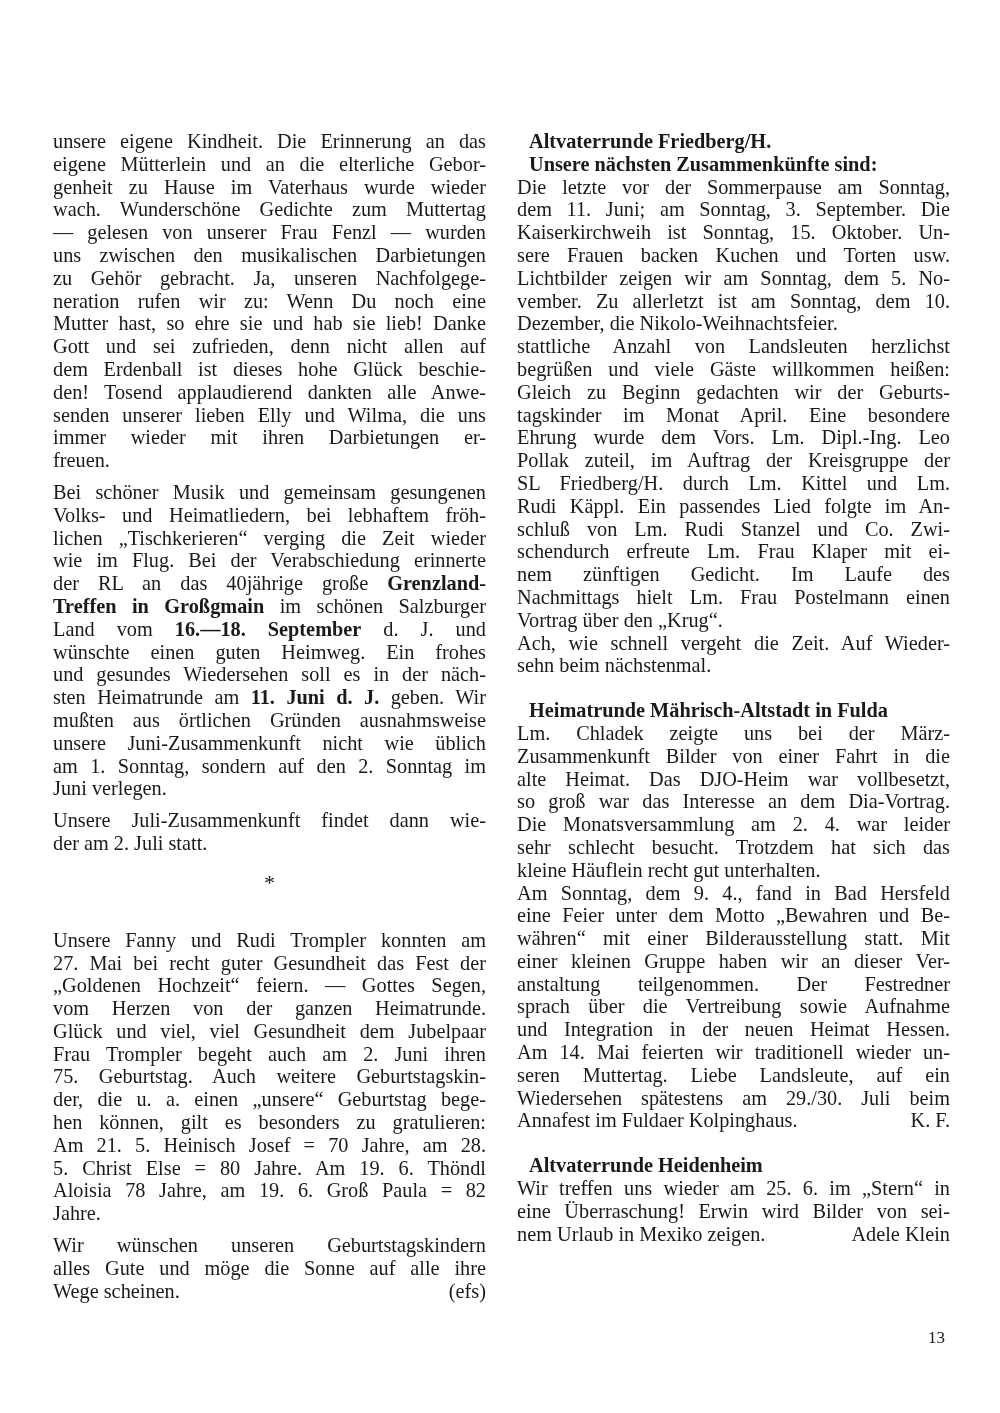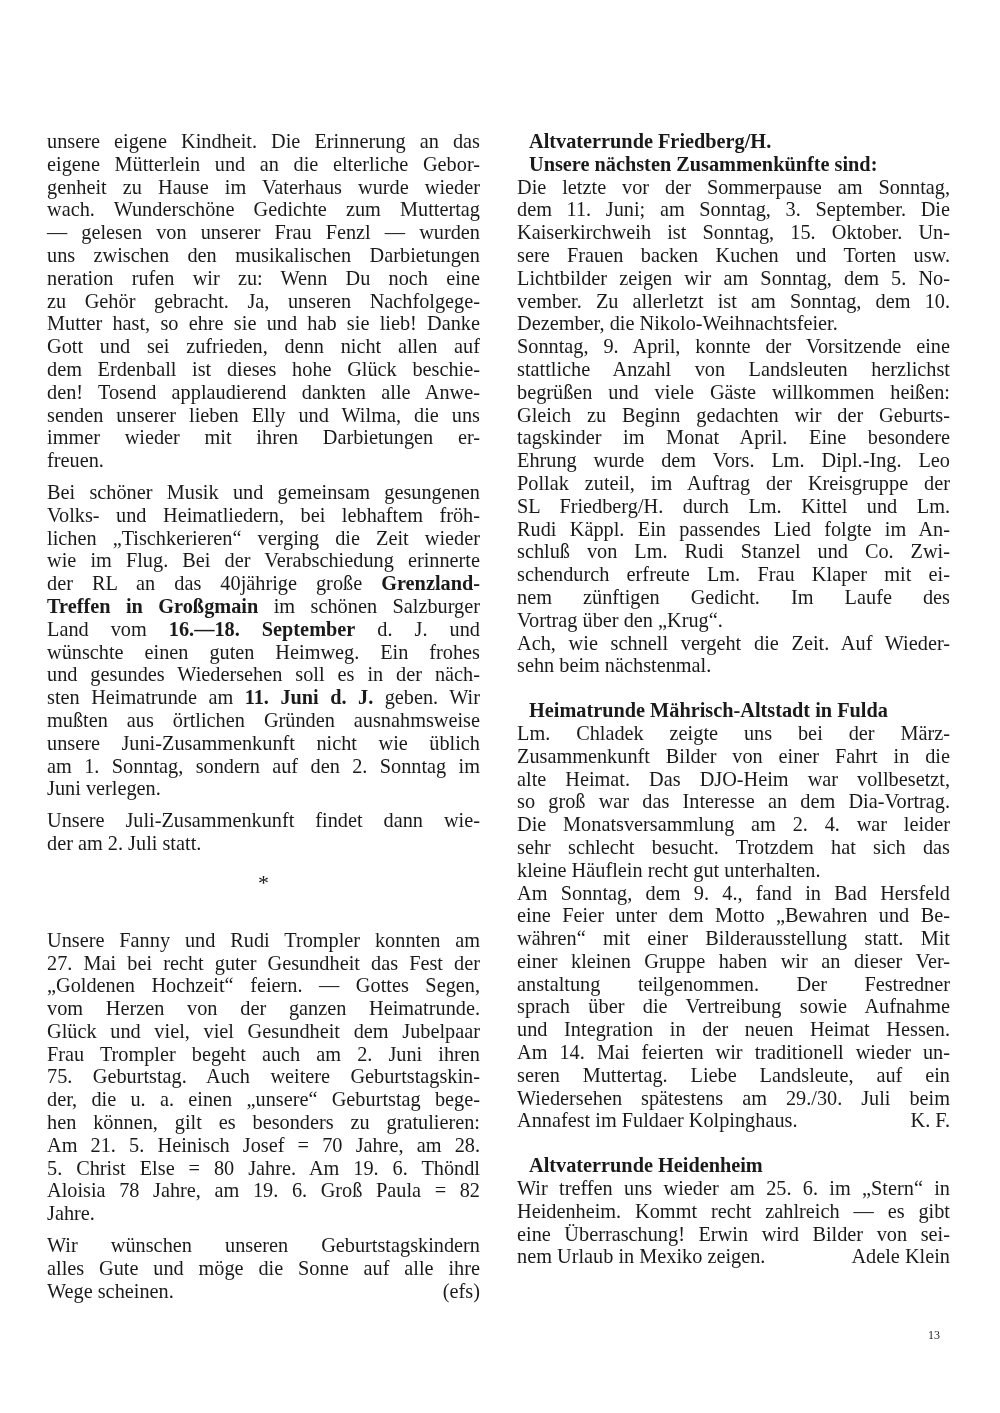"unsere eigene Kindheit. Die Erinnerung" .col-left { left: 47px -> 53px }
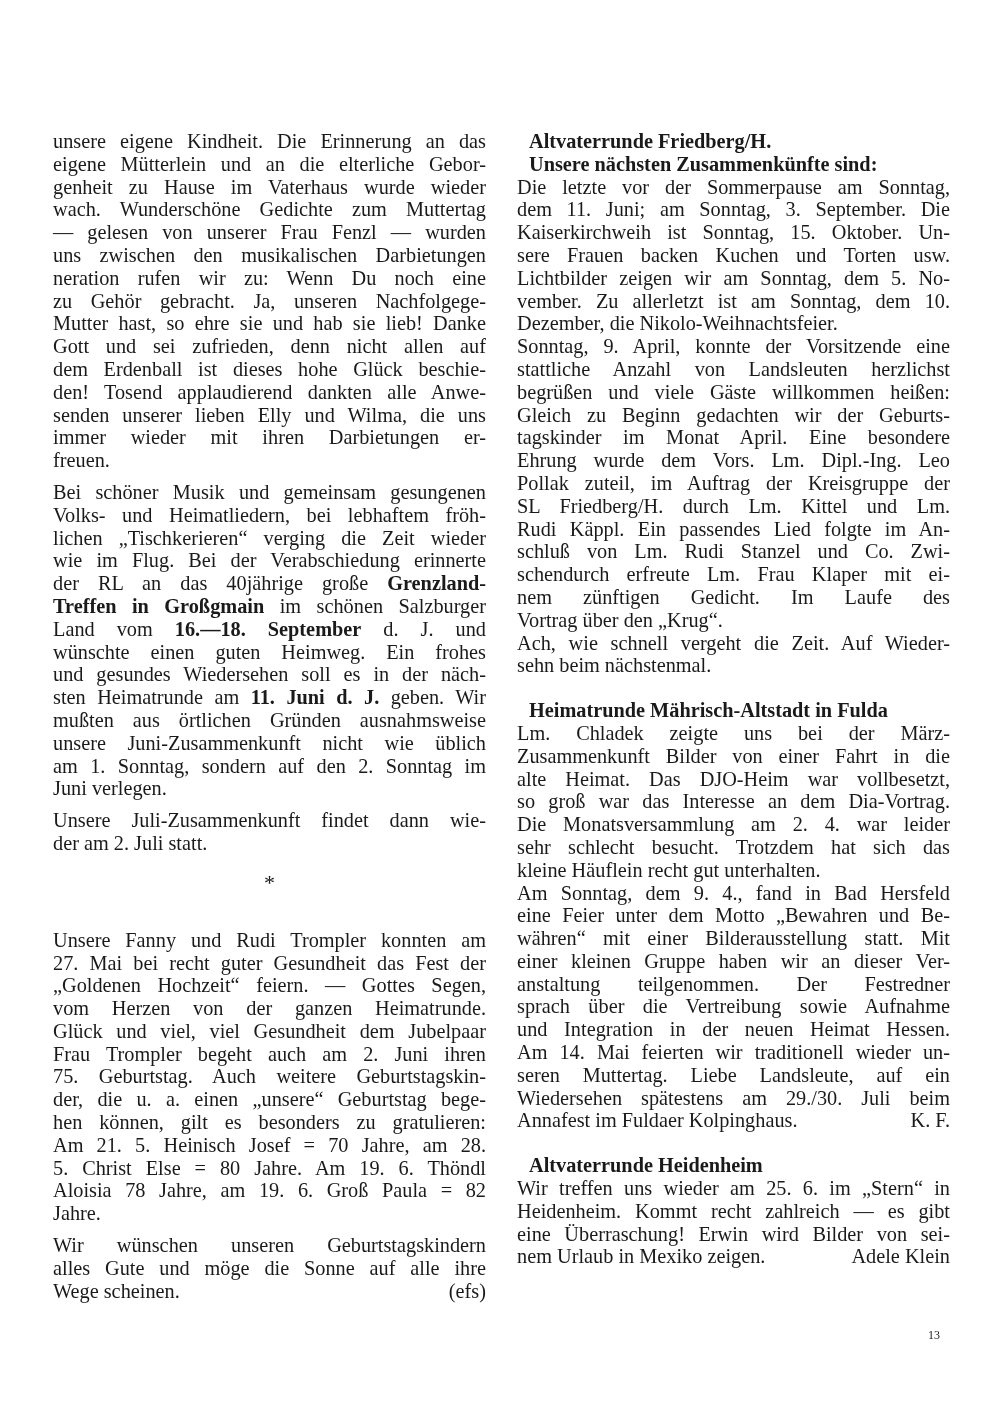"neration rufen wir zu: Wenn" span.line { order: before "zu Gehör gebracht. Ja, unseren" -> after "zu Gehör gebracht. Ja, unseren" }
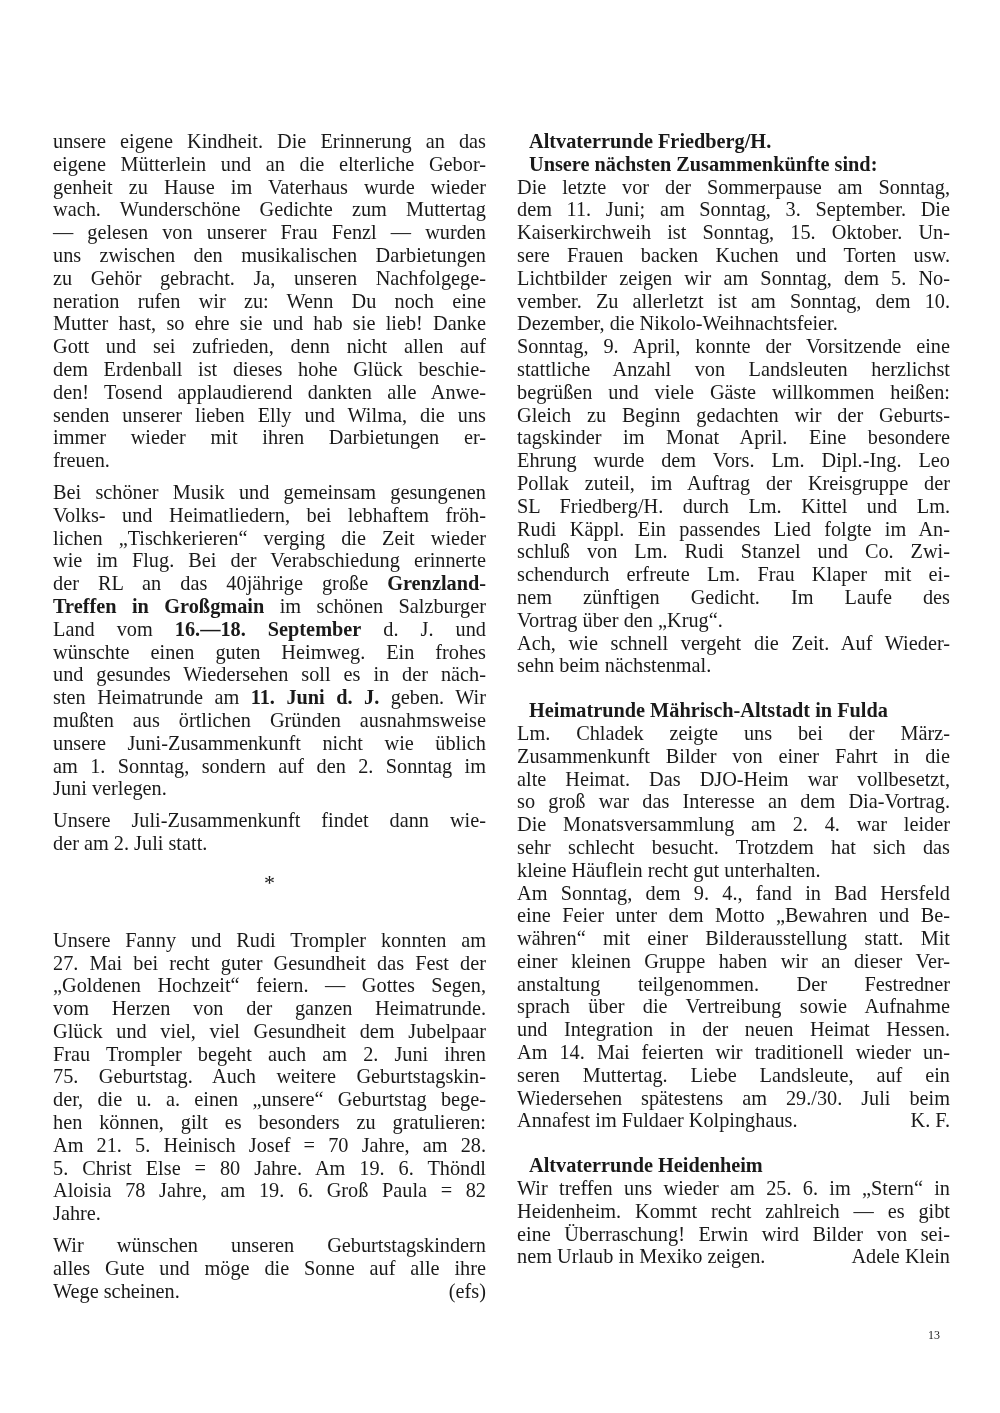"Sonntag, 9. April, konnte der" span.line { html: <span>Sonntag, 9. April, konnte der Vorsitzende eine</span> -> none }
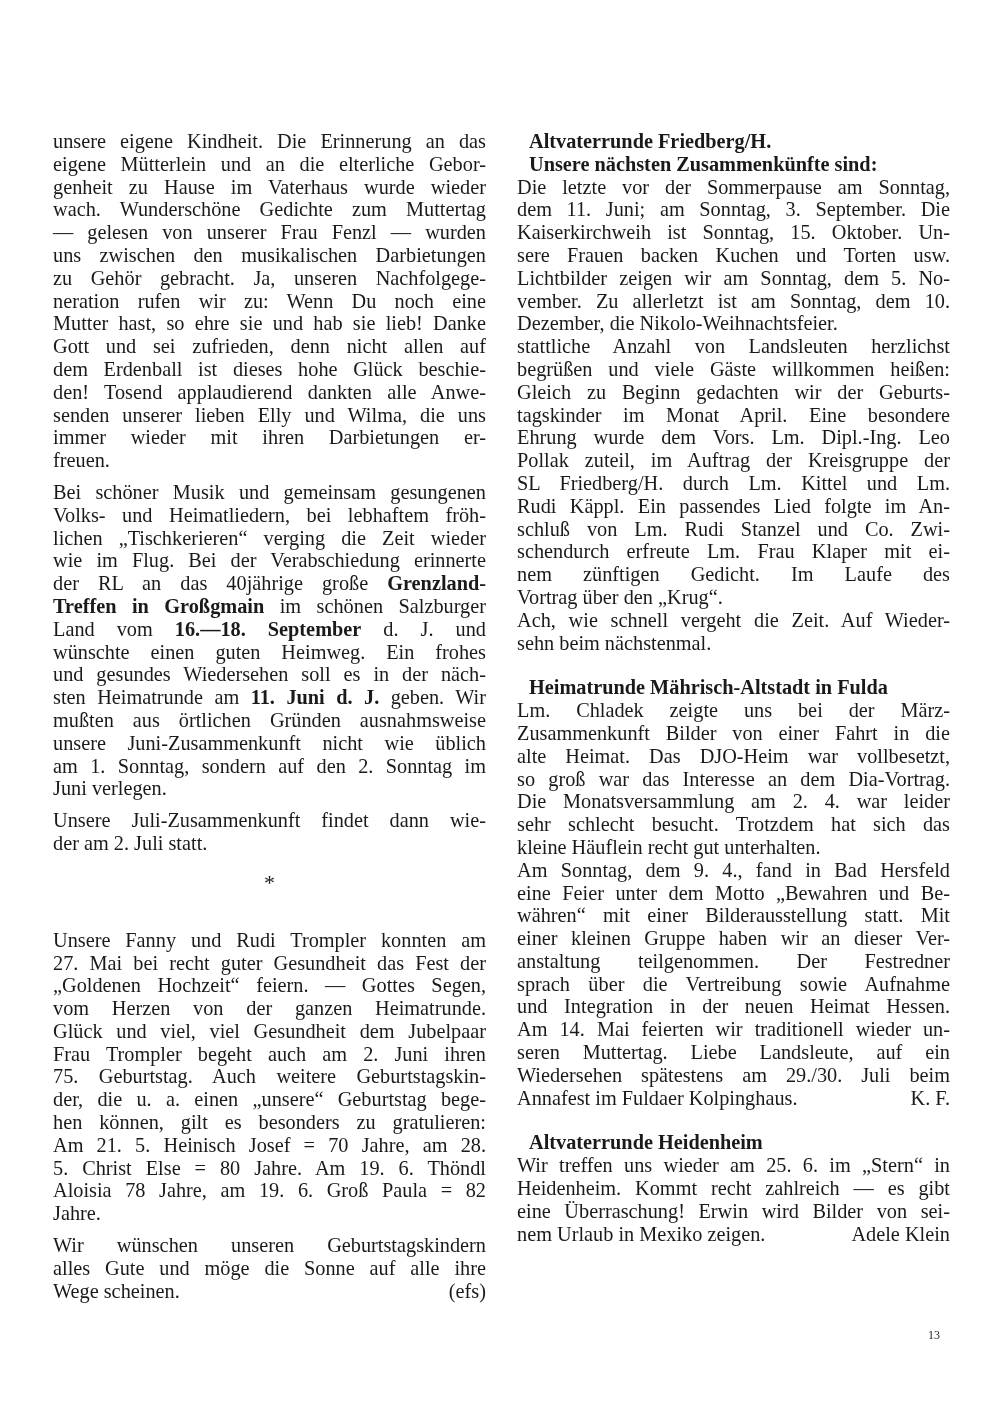"Nachmittags hielt Lm. Frau Postelmann" span.line { html: none -> <span>Nachmittags hielt Lm. Frau Postelmann einen</span> }
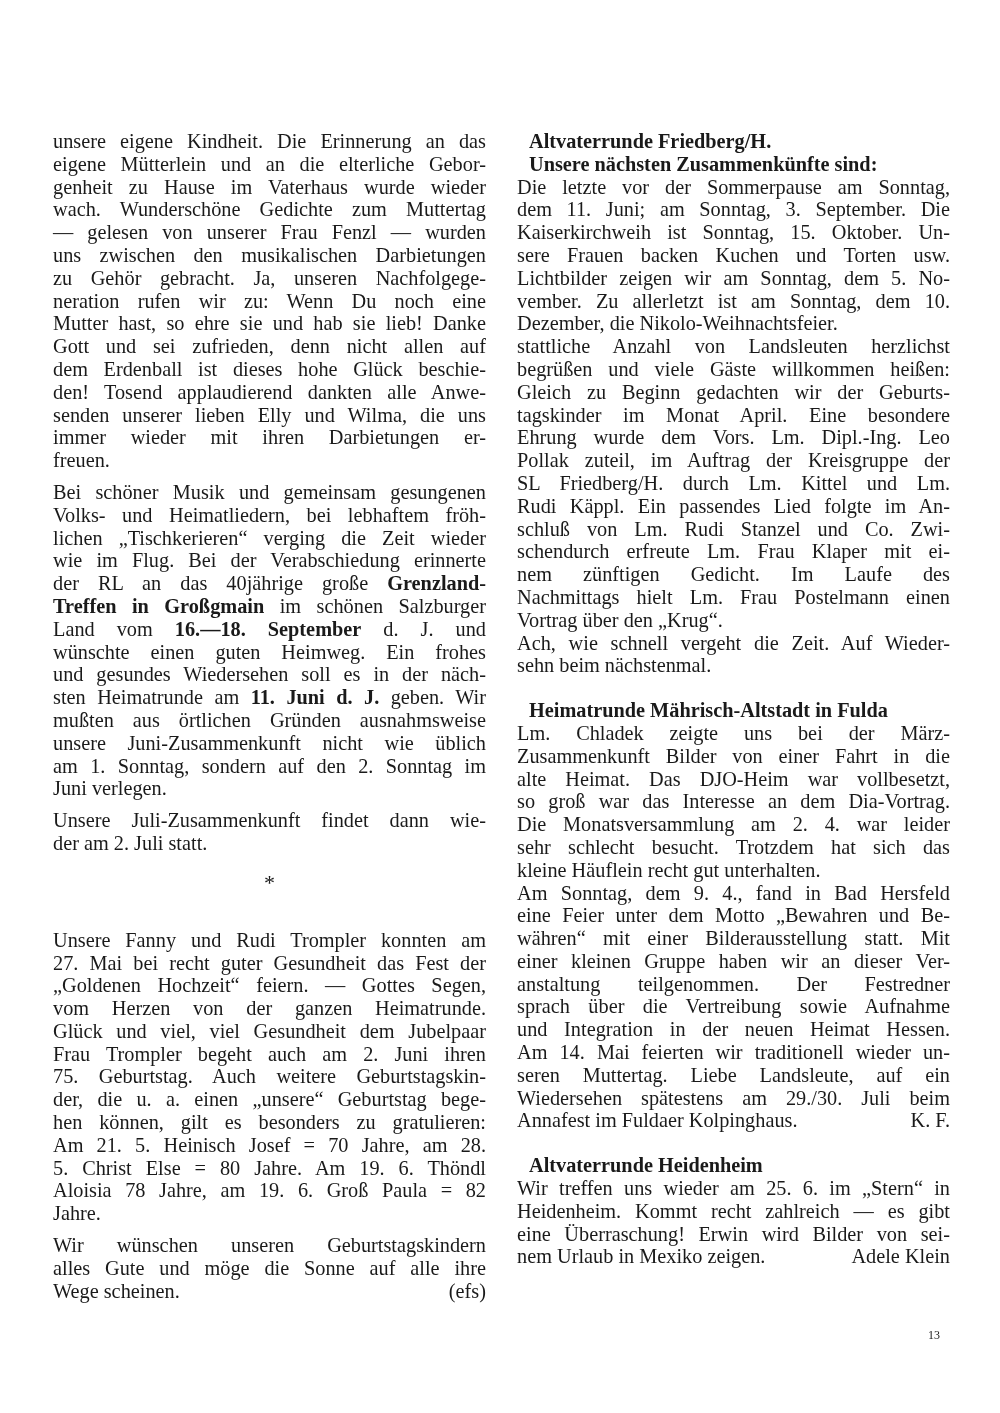"Heidenheim. Kommt recht zahlreich —" span.line { html: <span>Heidenheim. Kommt recht zahlreich — es gibt</span> -> none }
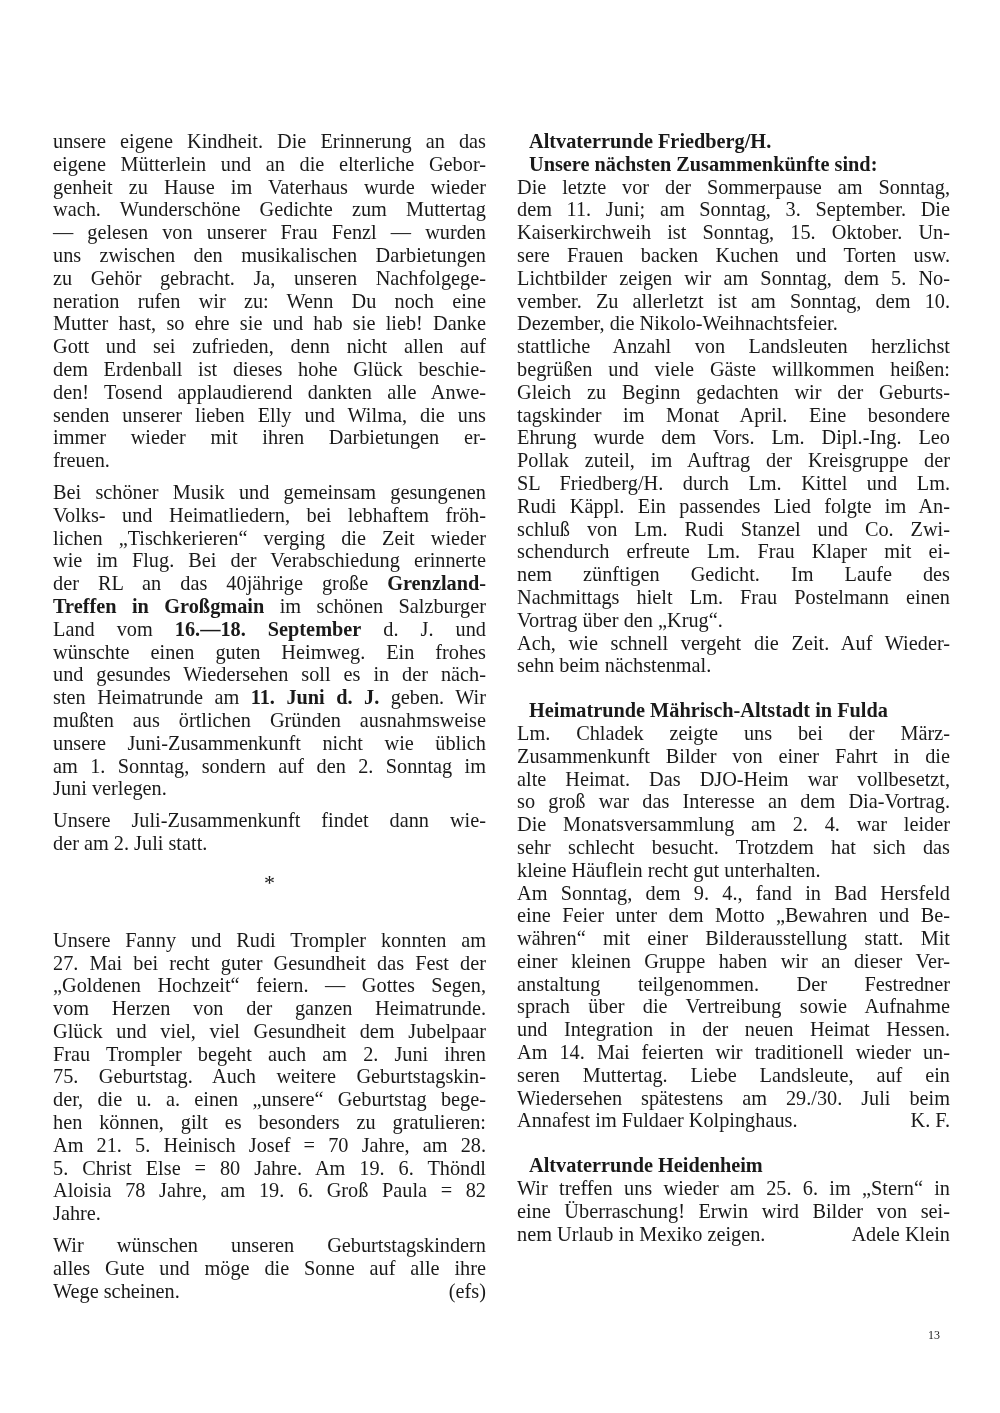"13" .pageno { font-size: 12px -> 17px }
